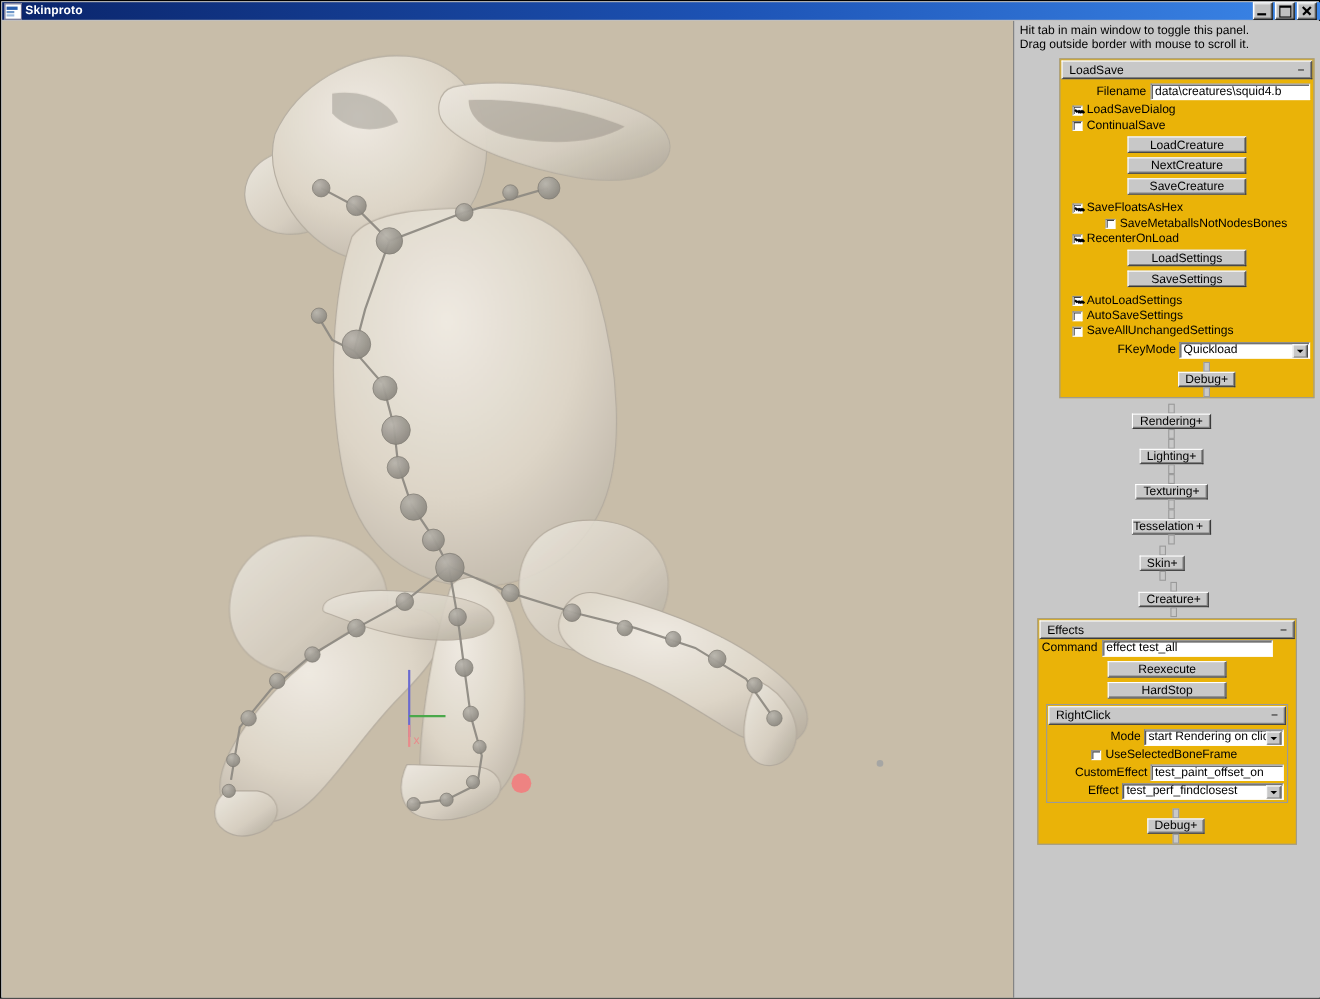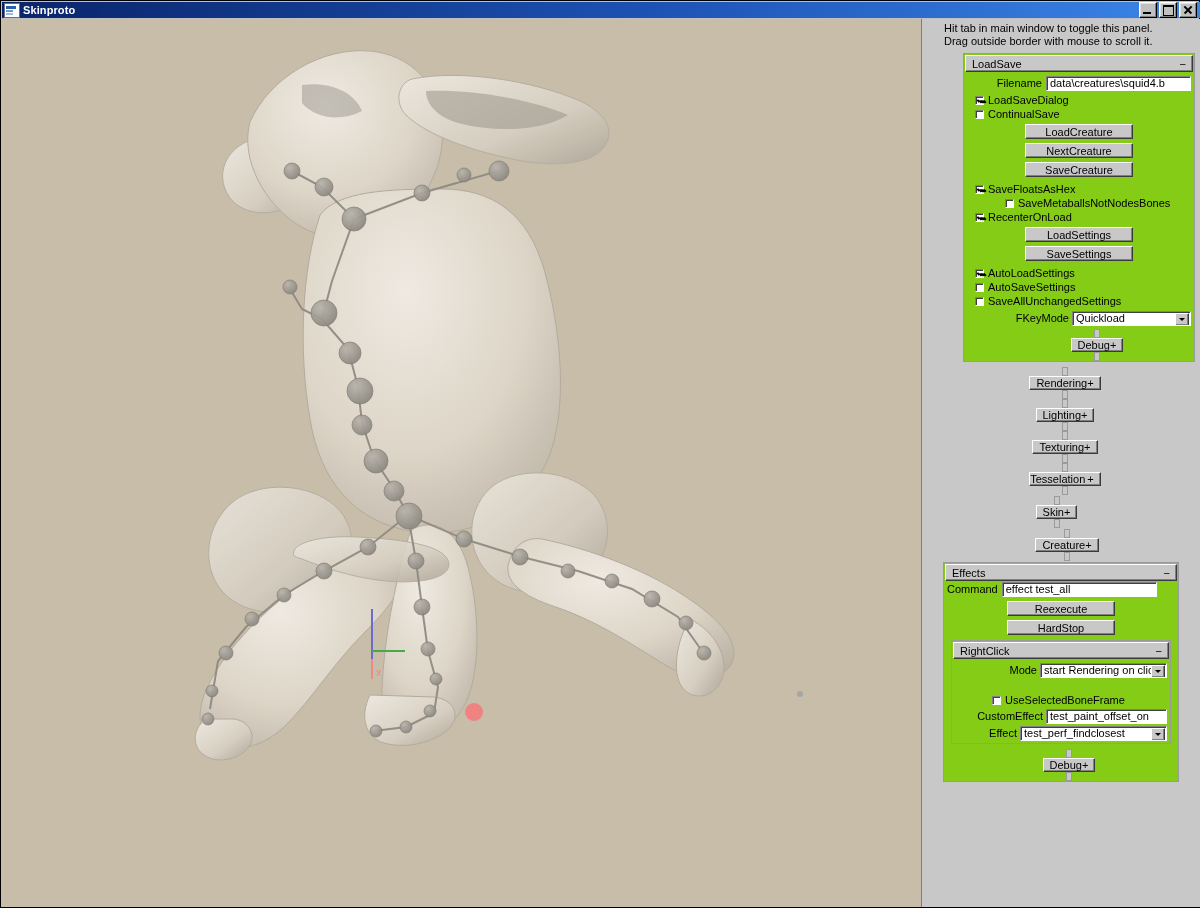"Hit tab in main window" .hint { padding: 3px 0 0 22px -> 3px 0 0 5px }
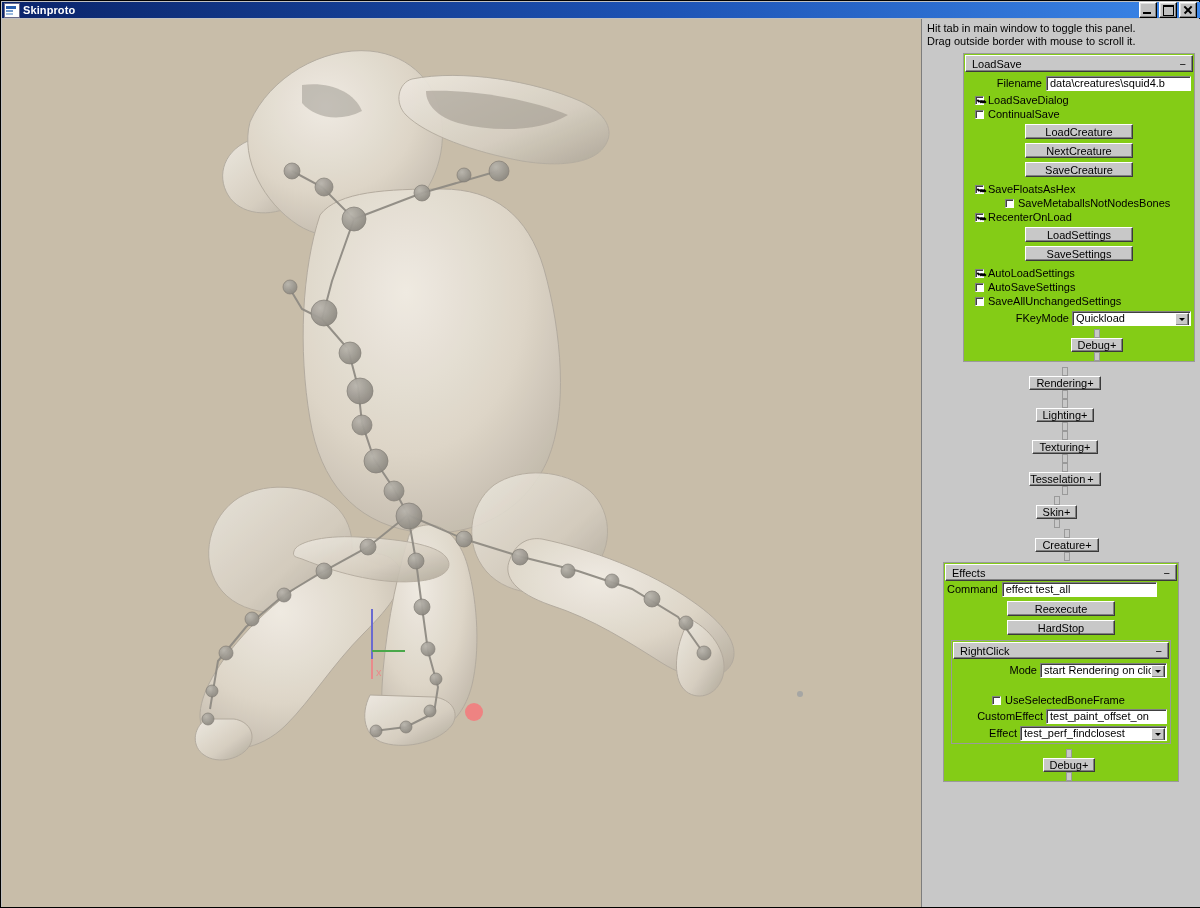"LoadSave" .group { background: #84cc16 -> #eab308 }
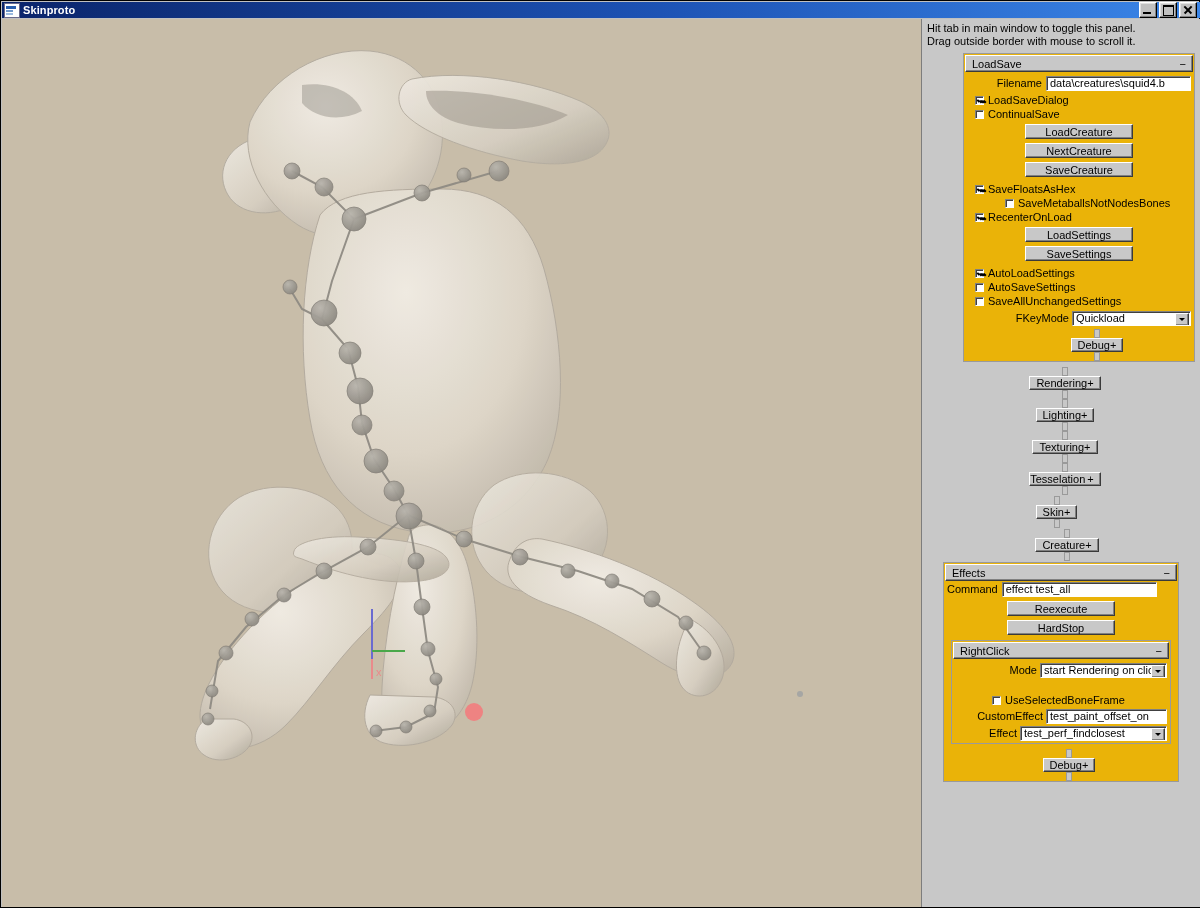"UseSelectedBoneFrame" div.row { margin-top: 16px -> 2px }
